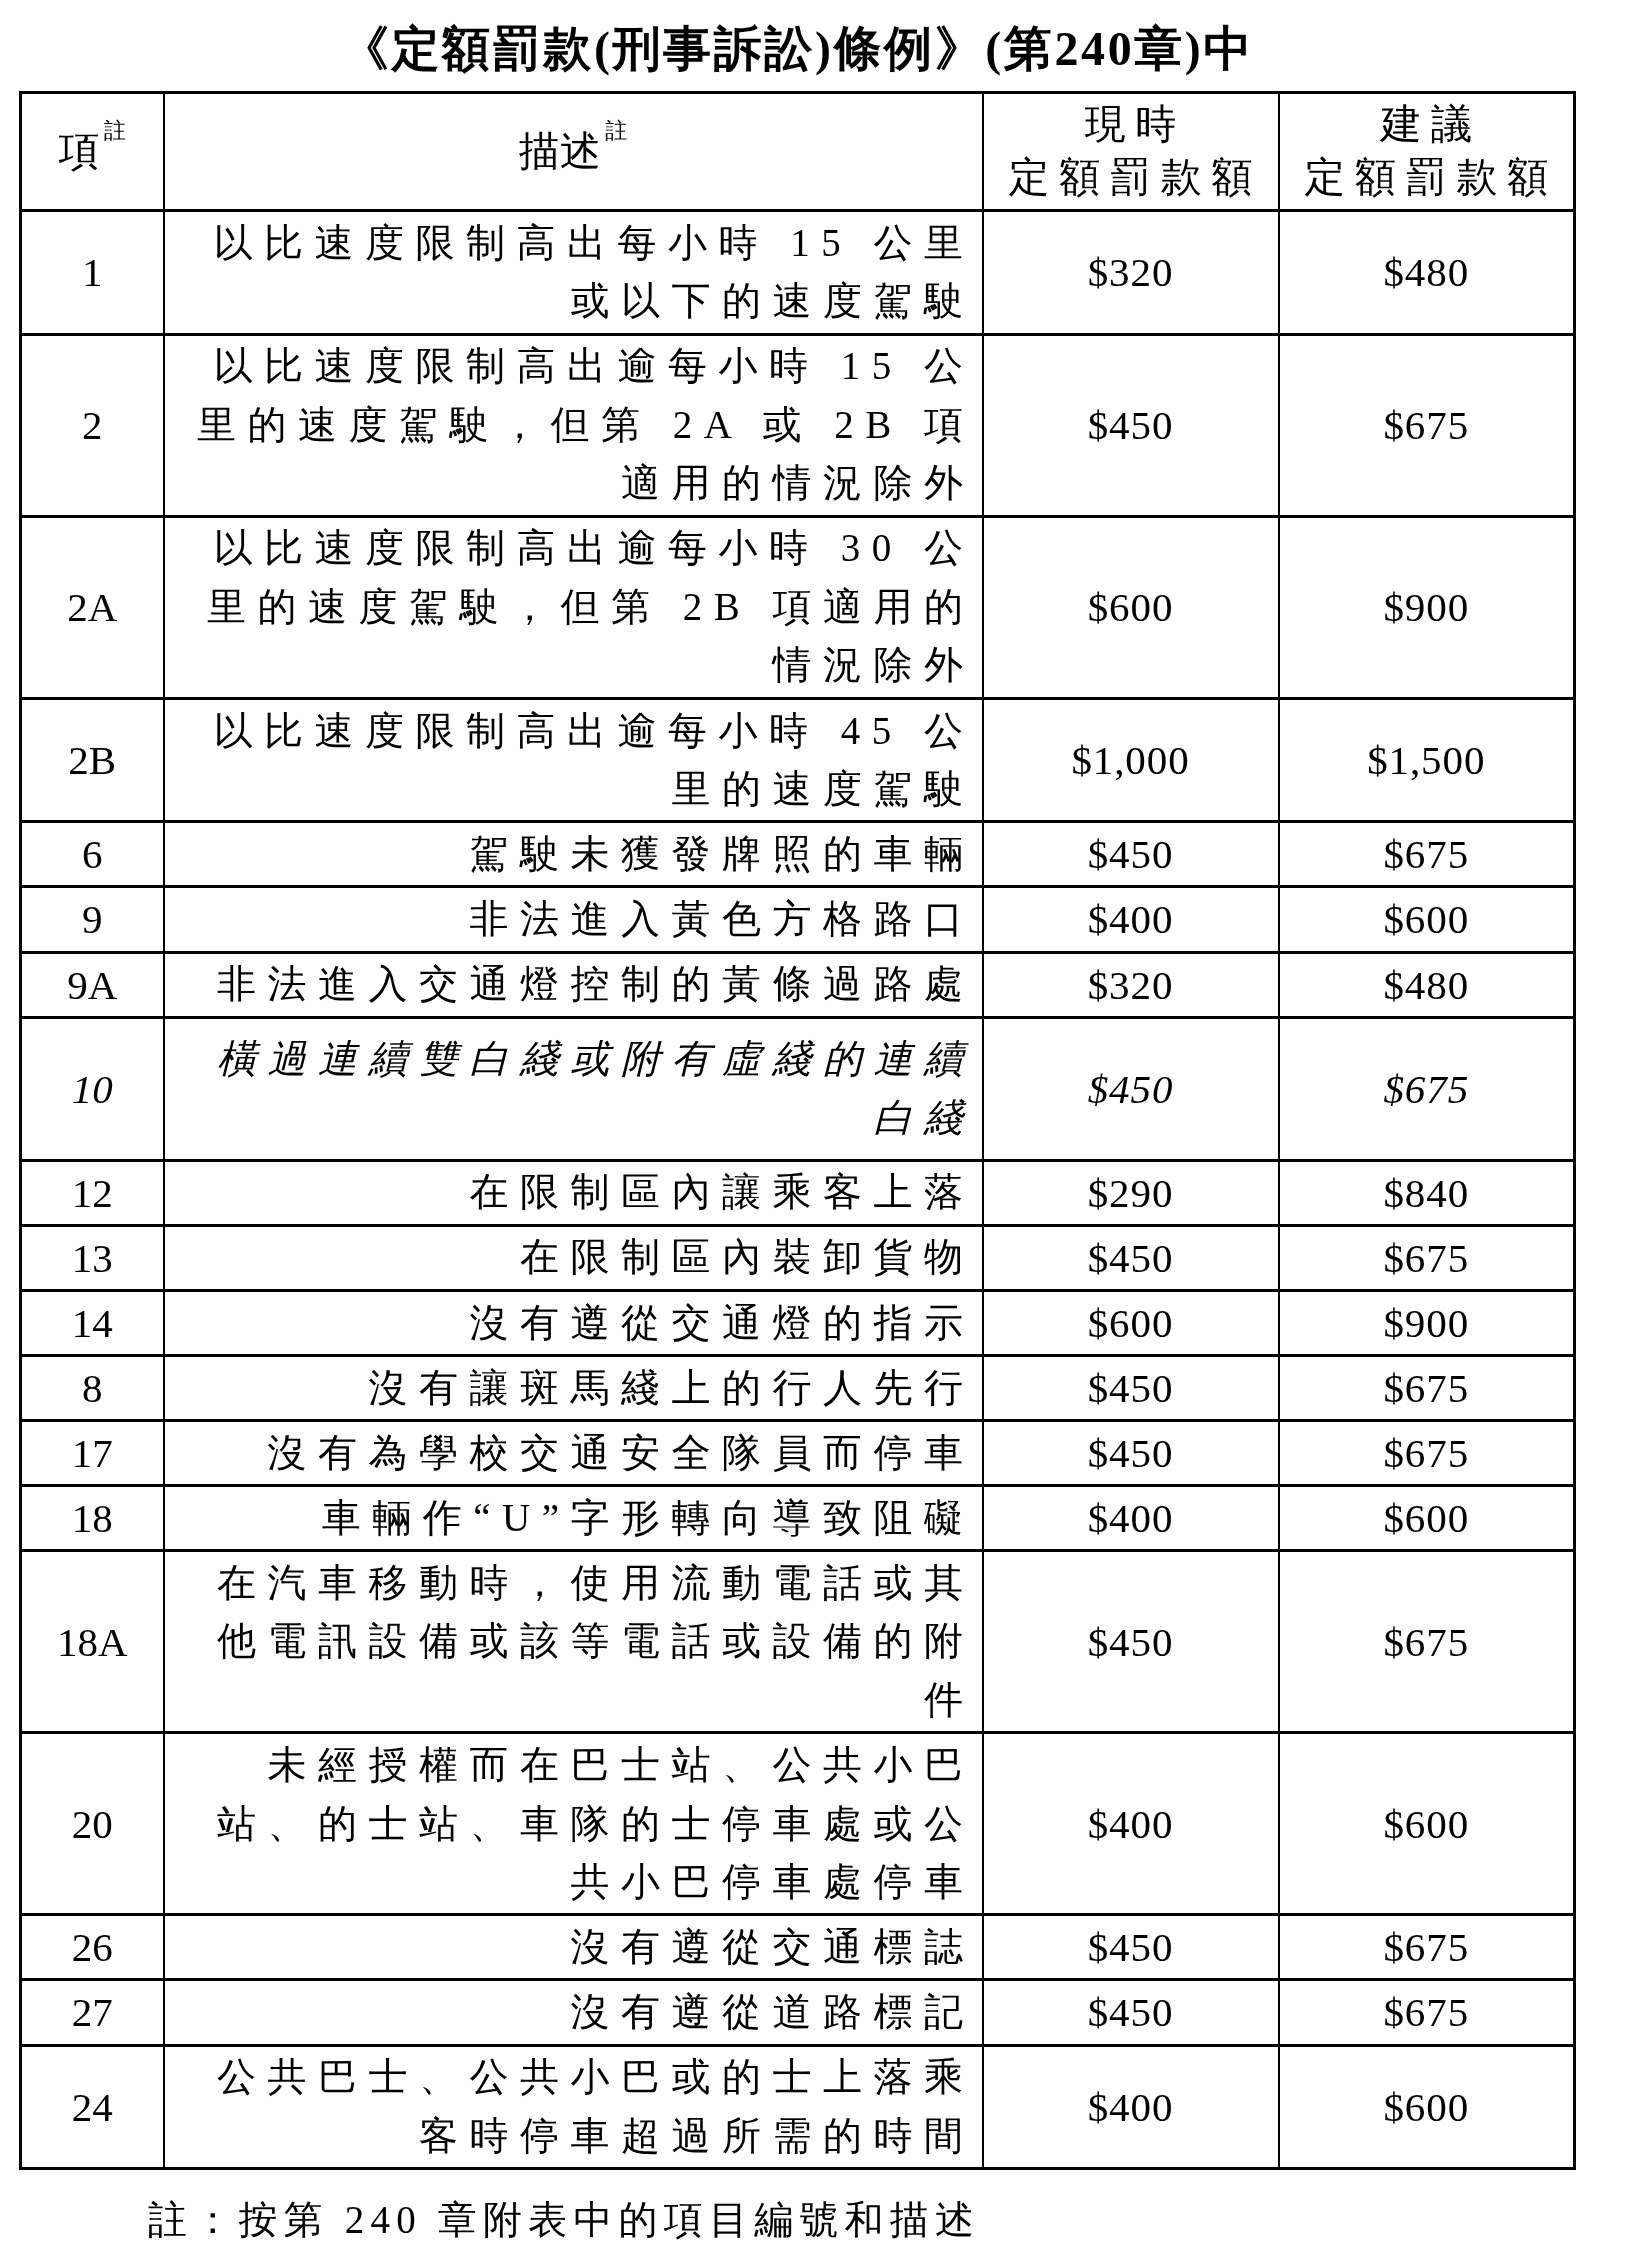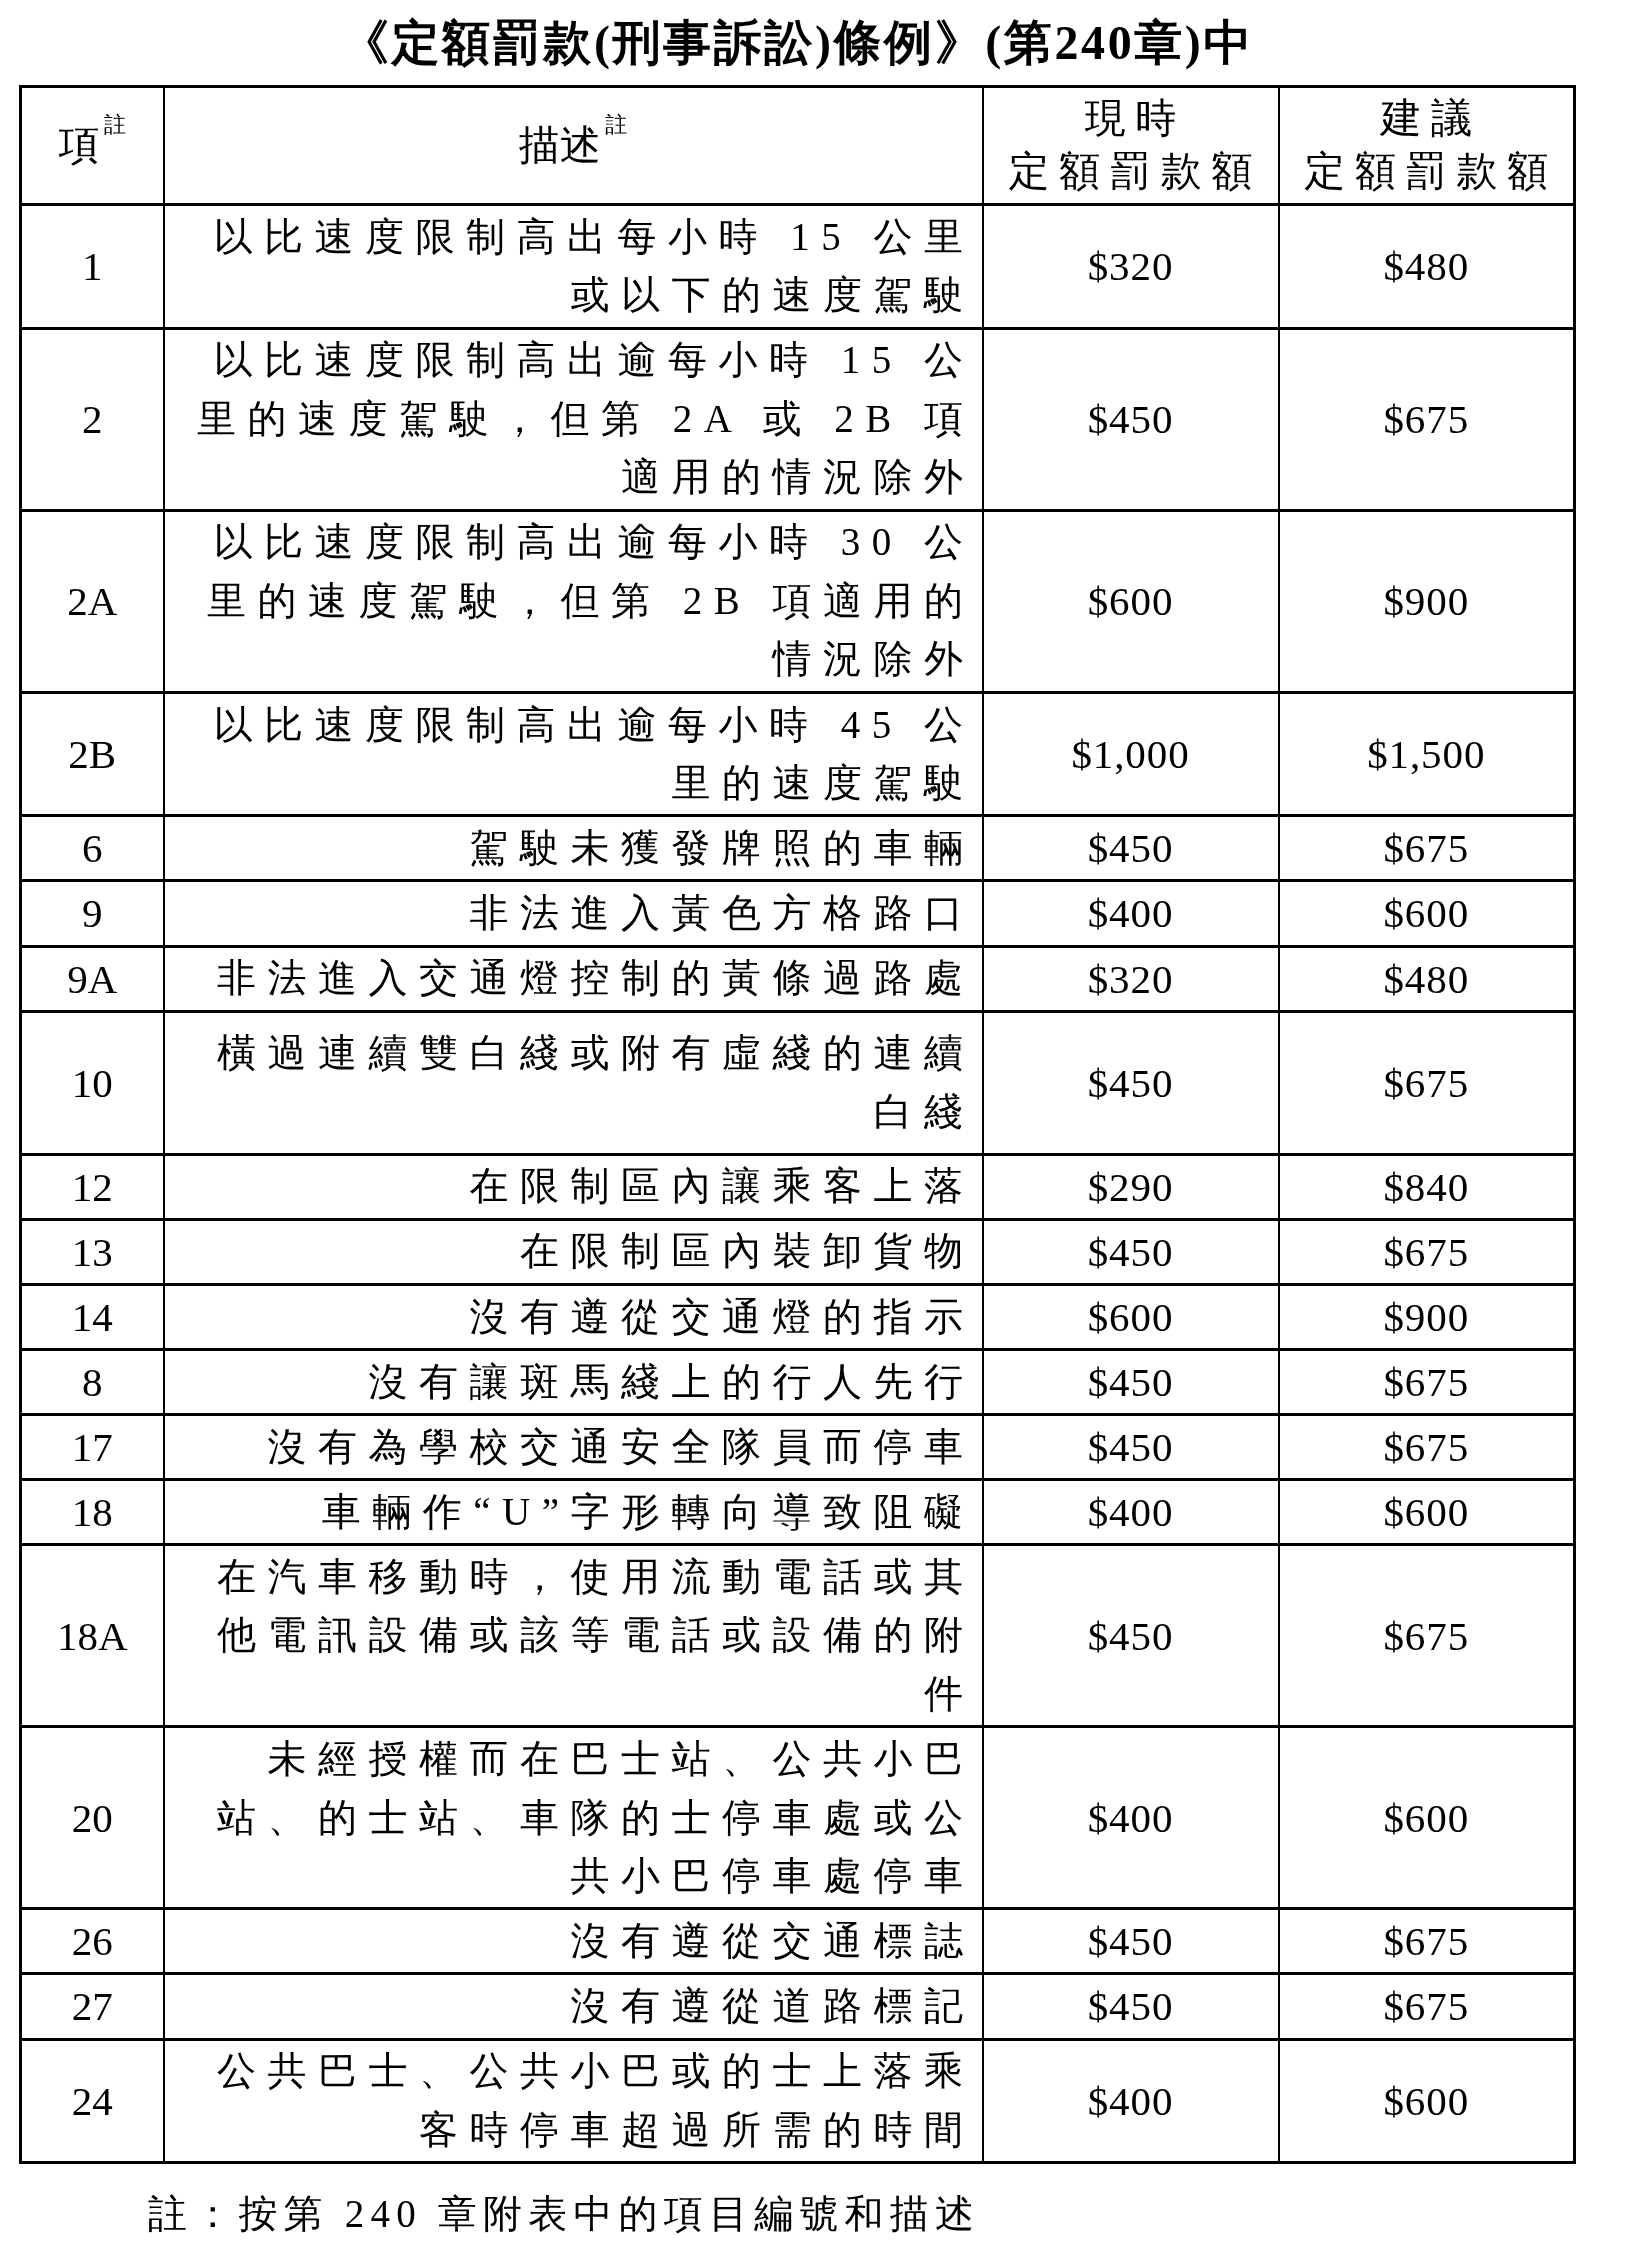"《定額罰款(刑事訴訟)條例》(第240章)中" .page { padding-top: 14px -> 20px }
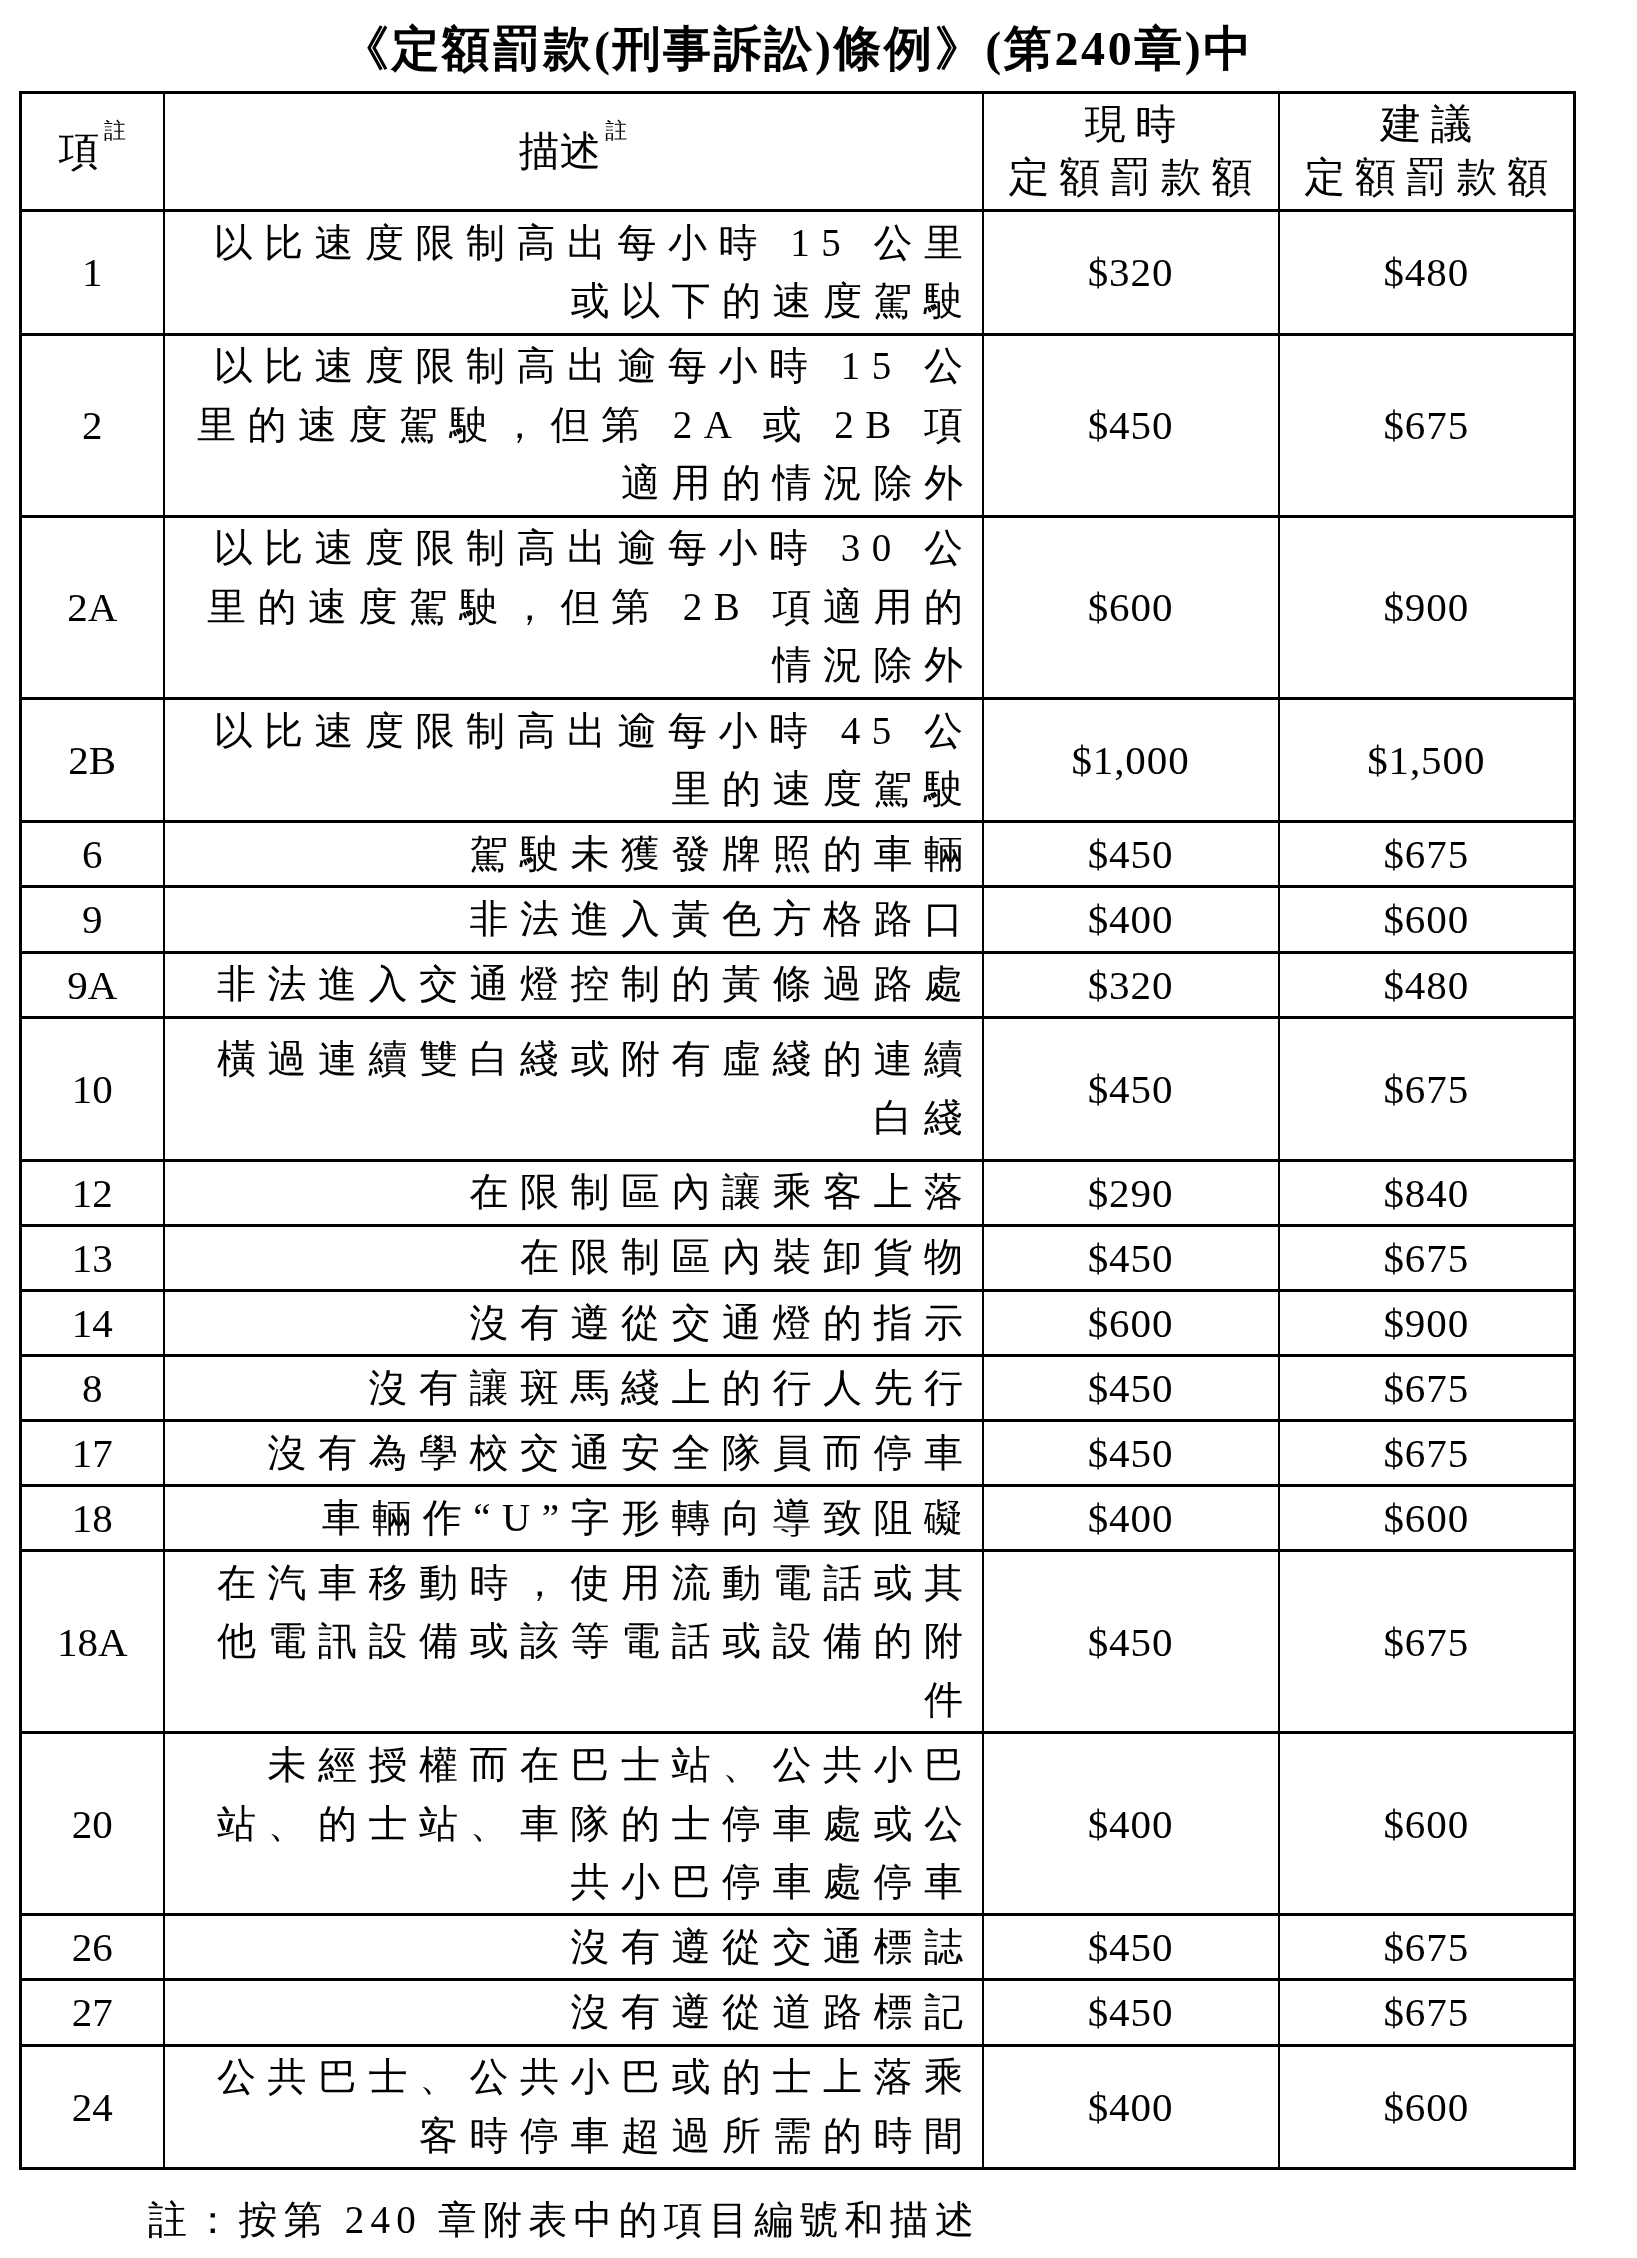"10" tr.lines-2t { font-style: none -> italic }
